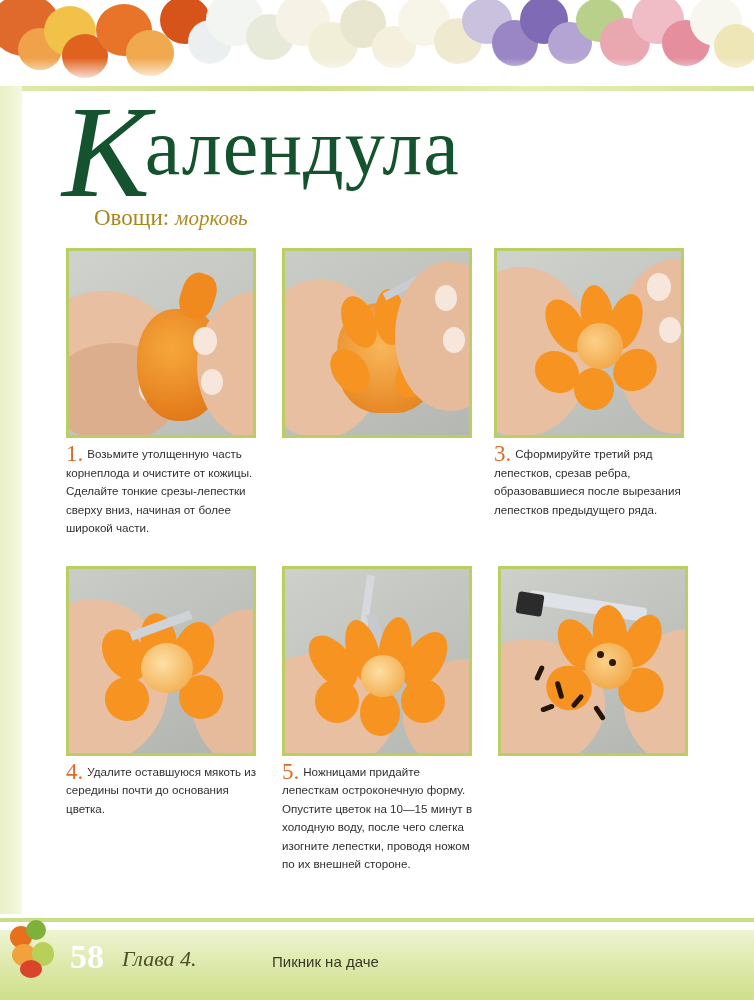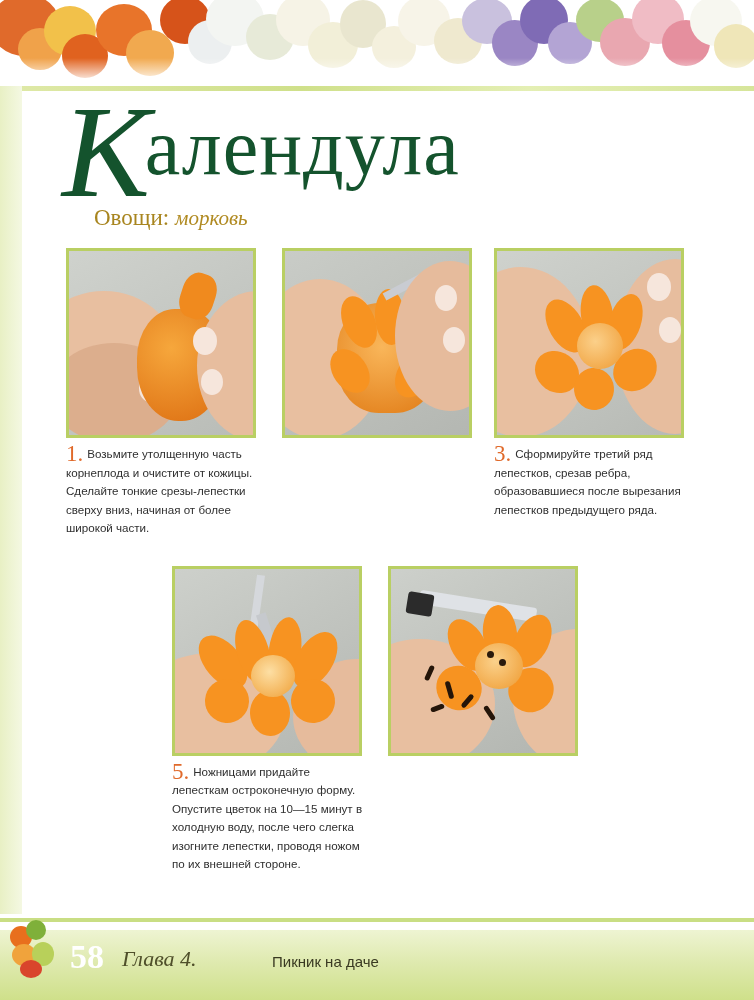"1. Возьмите утолщенную часть корнеплода" .row { justify-content: center -> none }
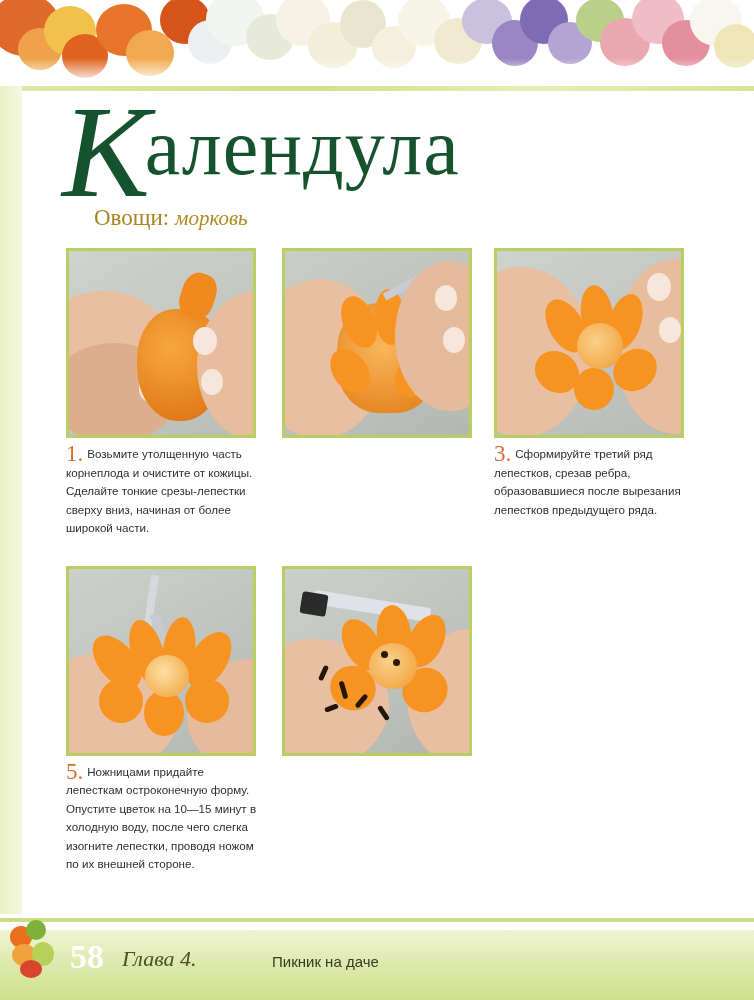"4. Удалите оставшуюся мякоть из" div.cell { html: none -> <div> <div> <div></div> <div></div> <div></div> <div></div> <div></div> <div></div> <div></div> <div></div> <div></div> <div></div> </div> <div> <span>4.</span><span>Удалите оставшуюся мякоть из середины почти до основания цветка.</span> </div> </div> }
